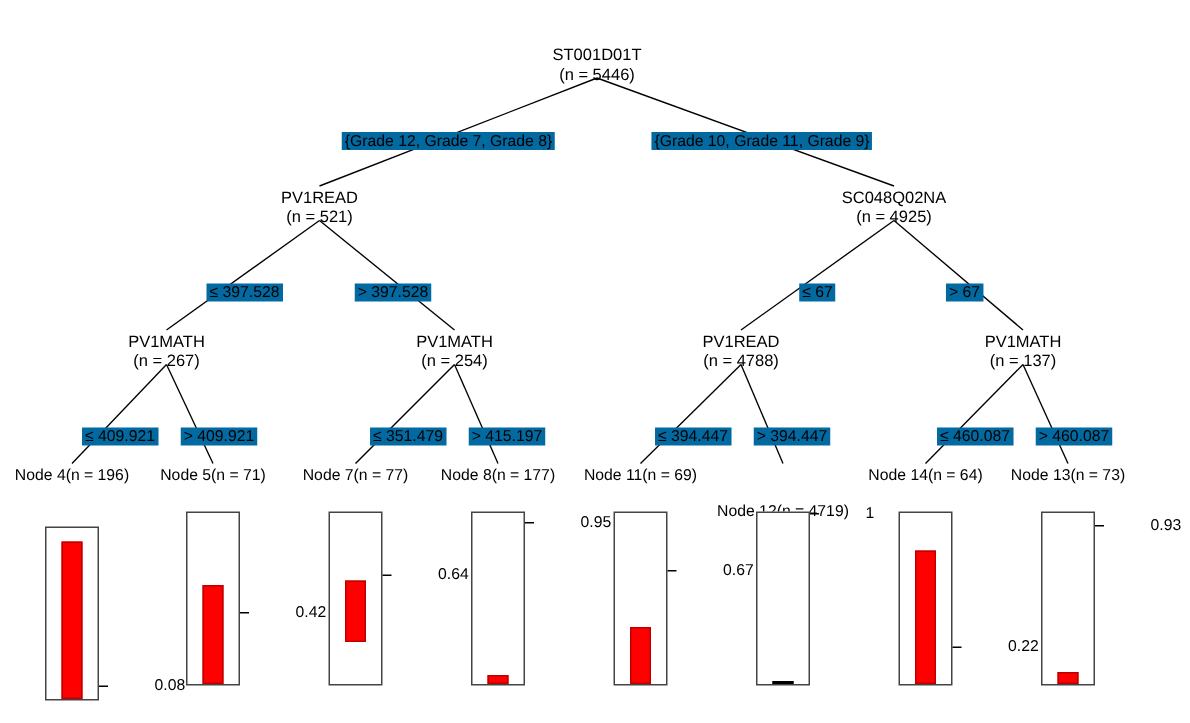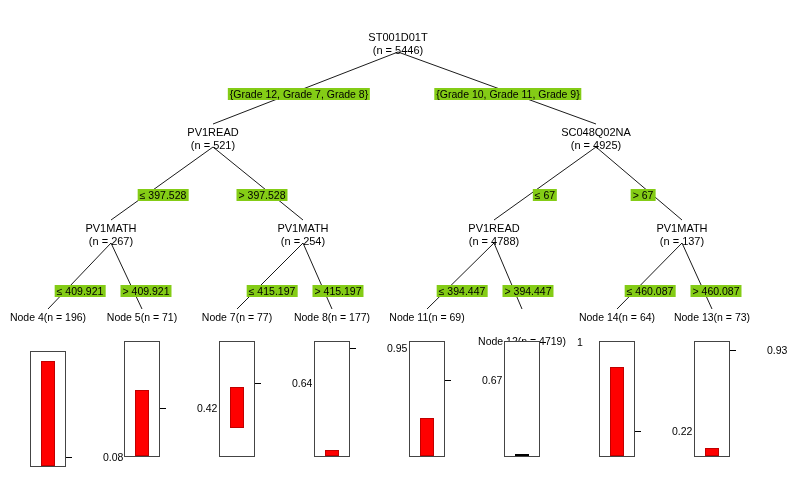"{Grade 12, Grade 7, Grade" .edge-lbl { background: #84cc16 -> #0369a1 }
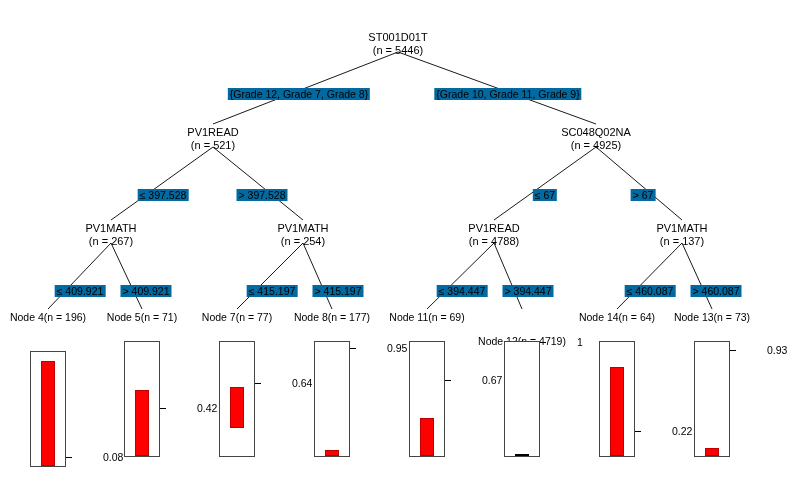"≤ 415.197" span { text: 415.197 -> 351.479 }
